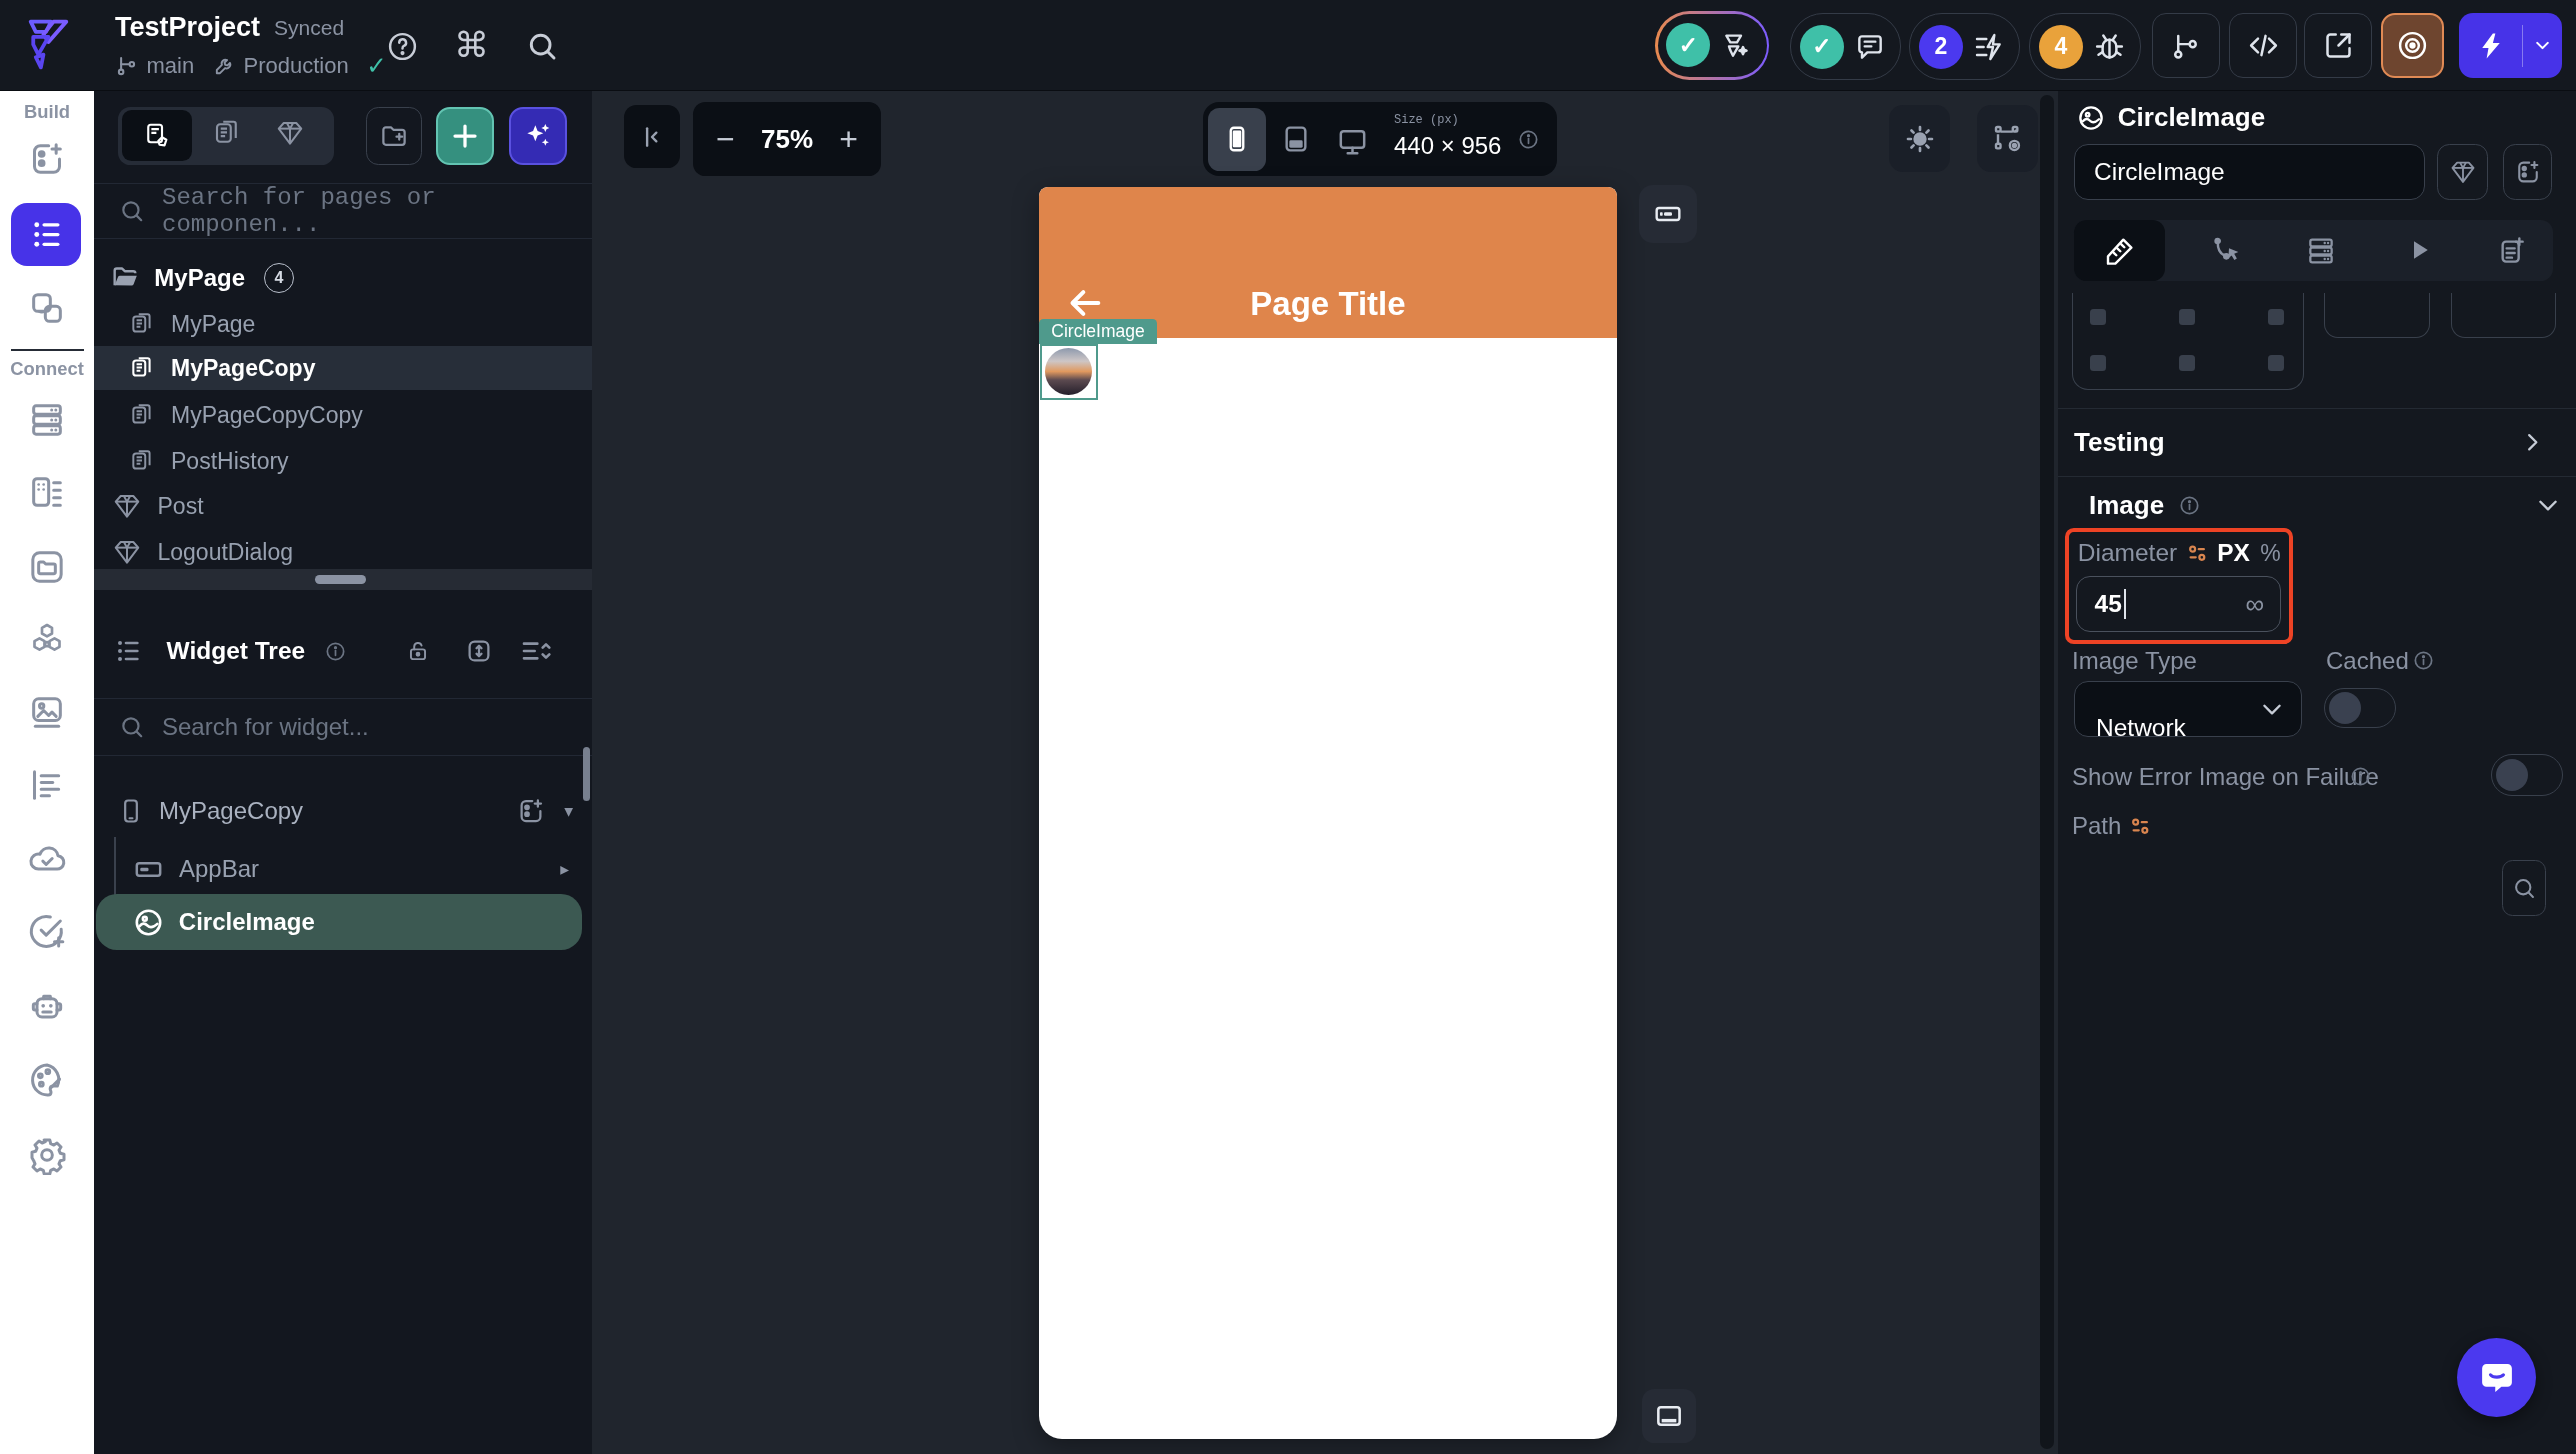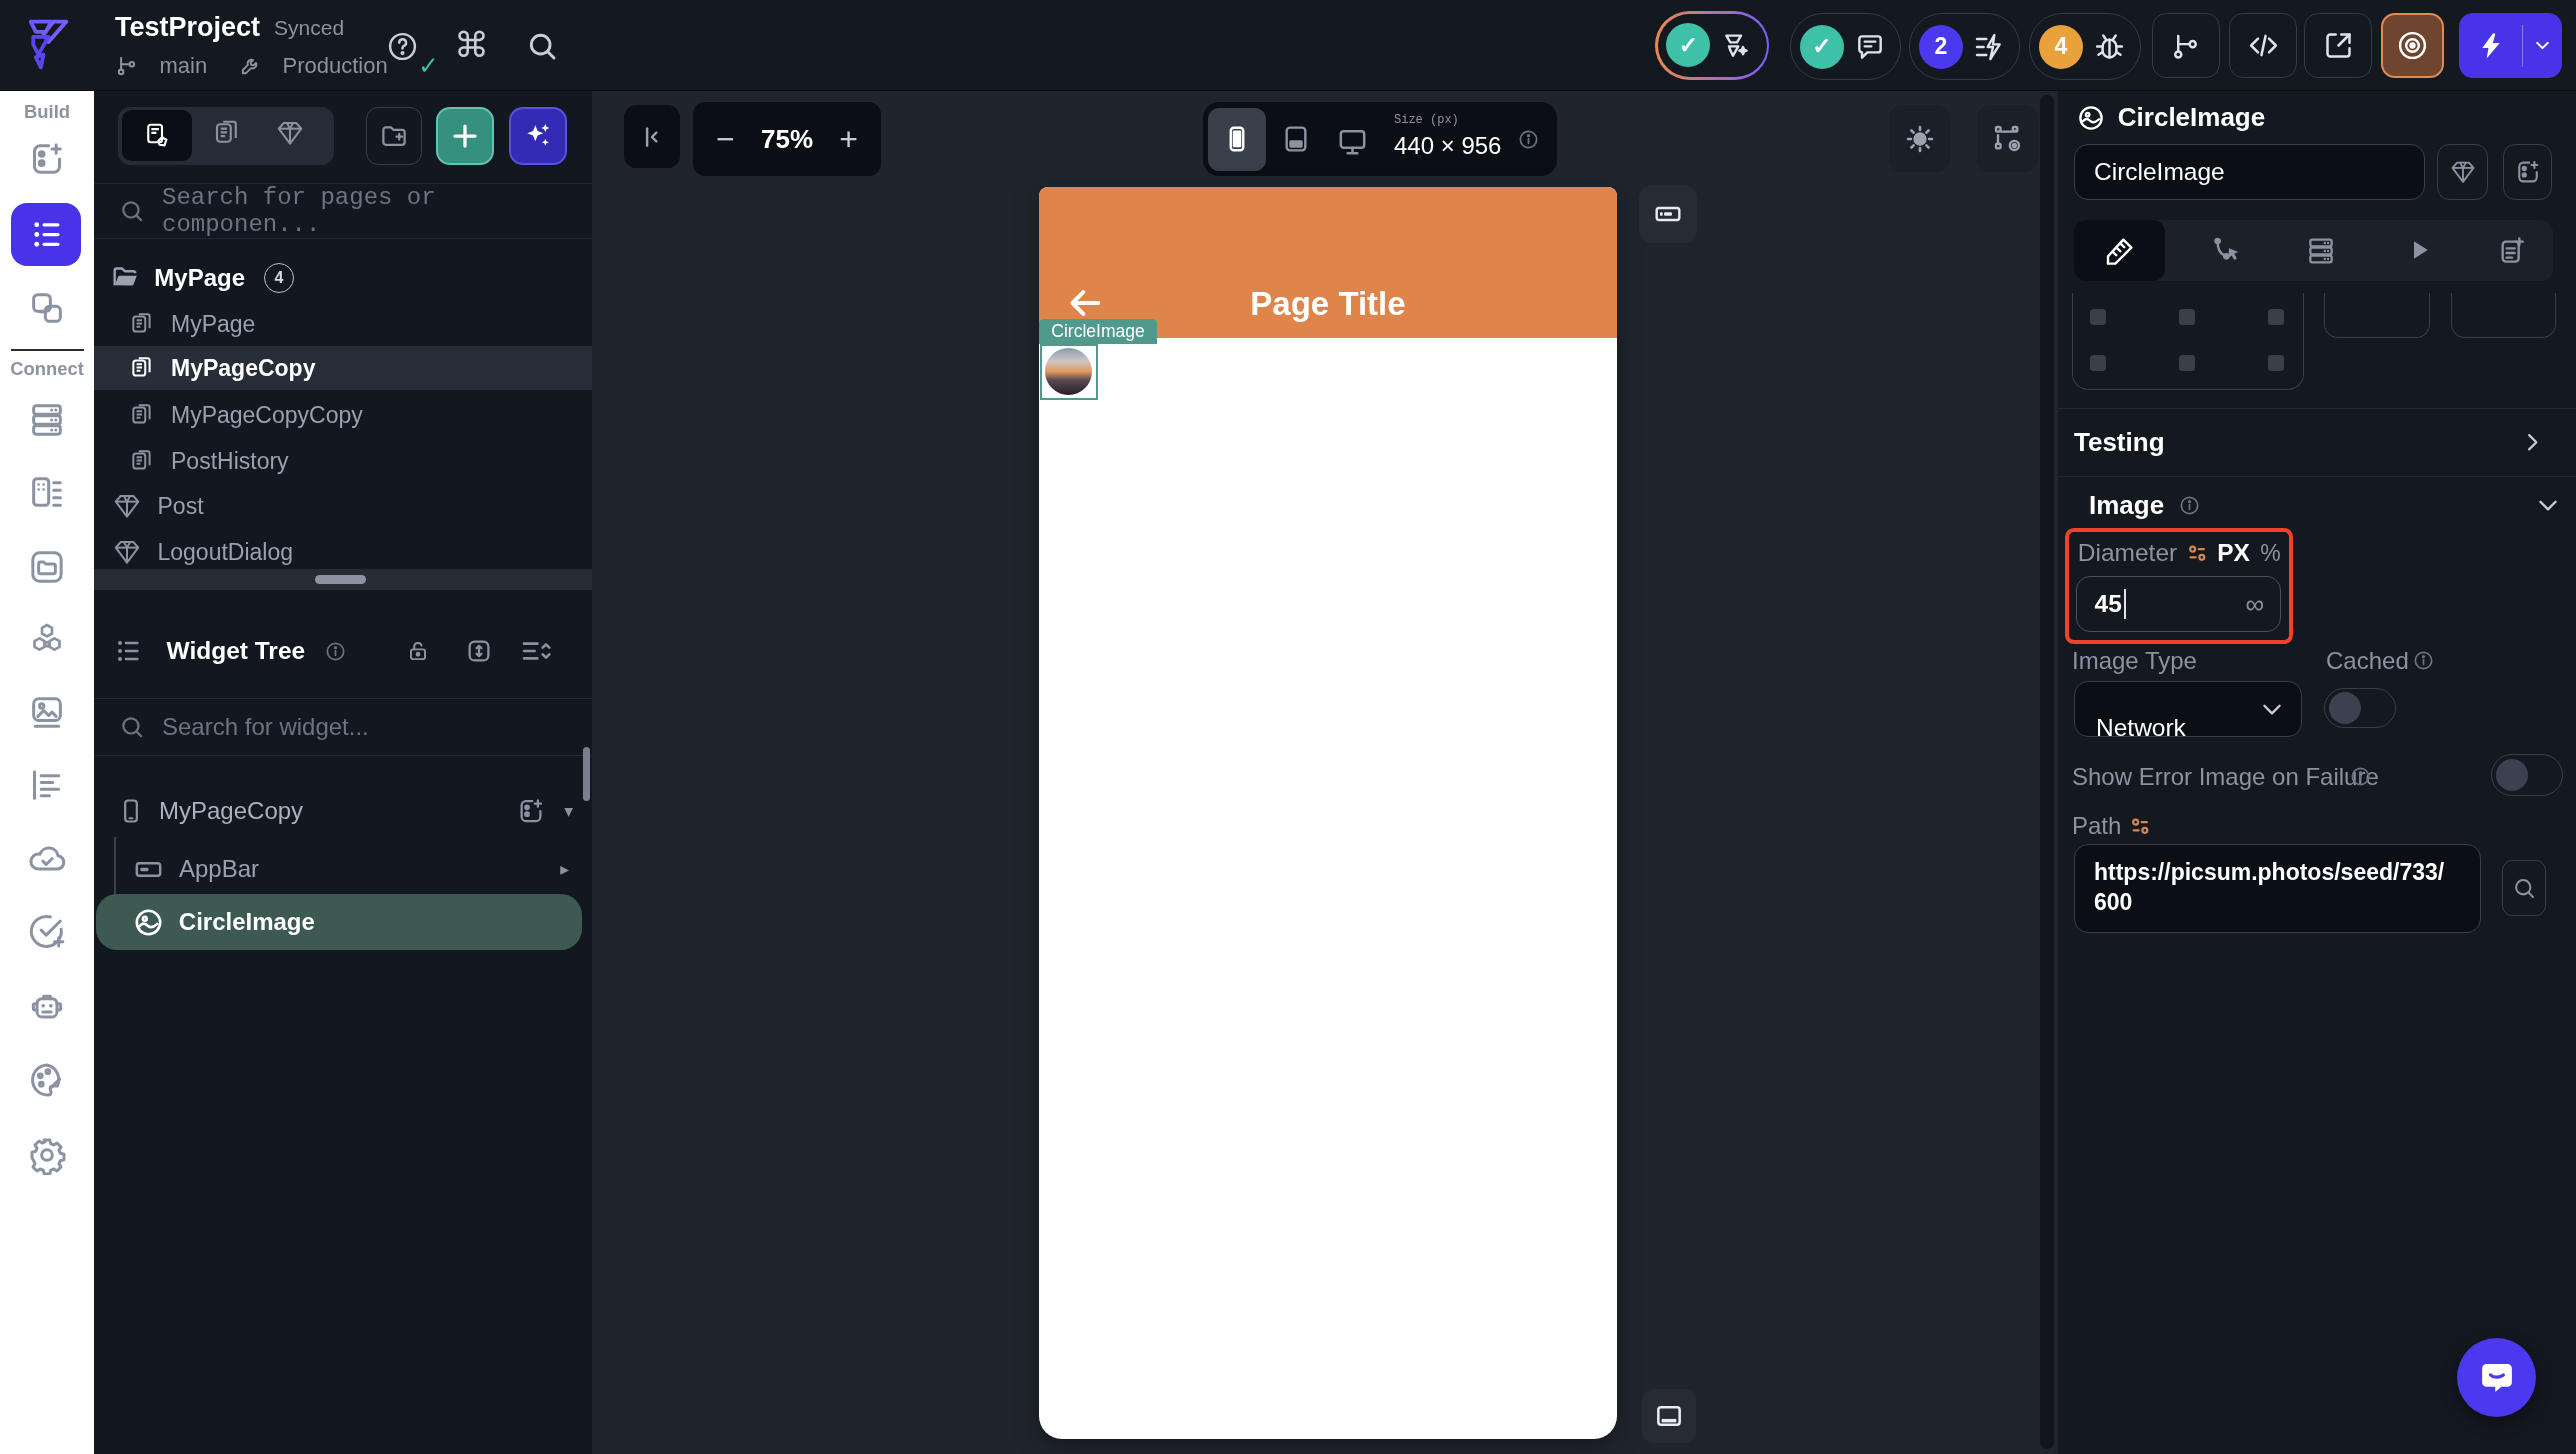"main" div.abs { gap: 20px -> 7px }
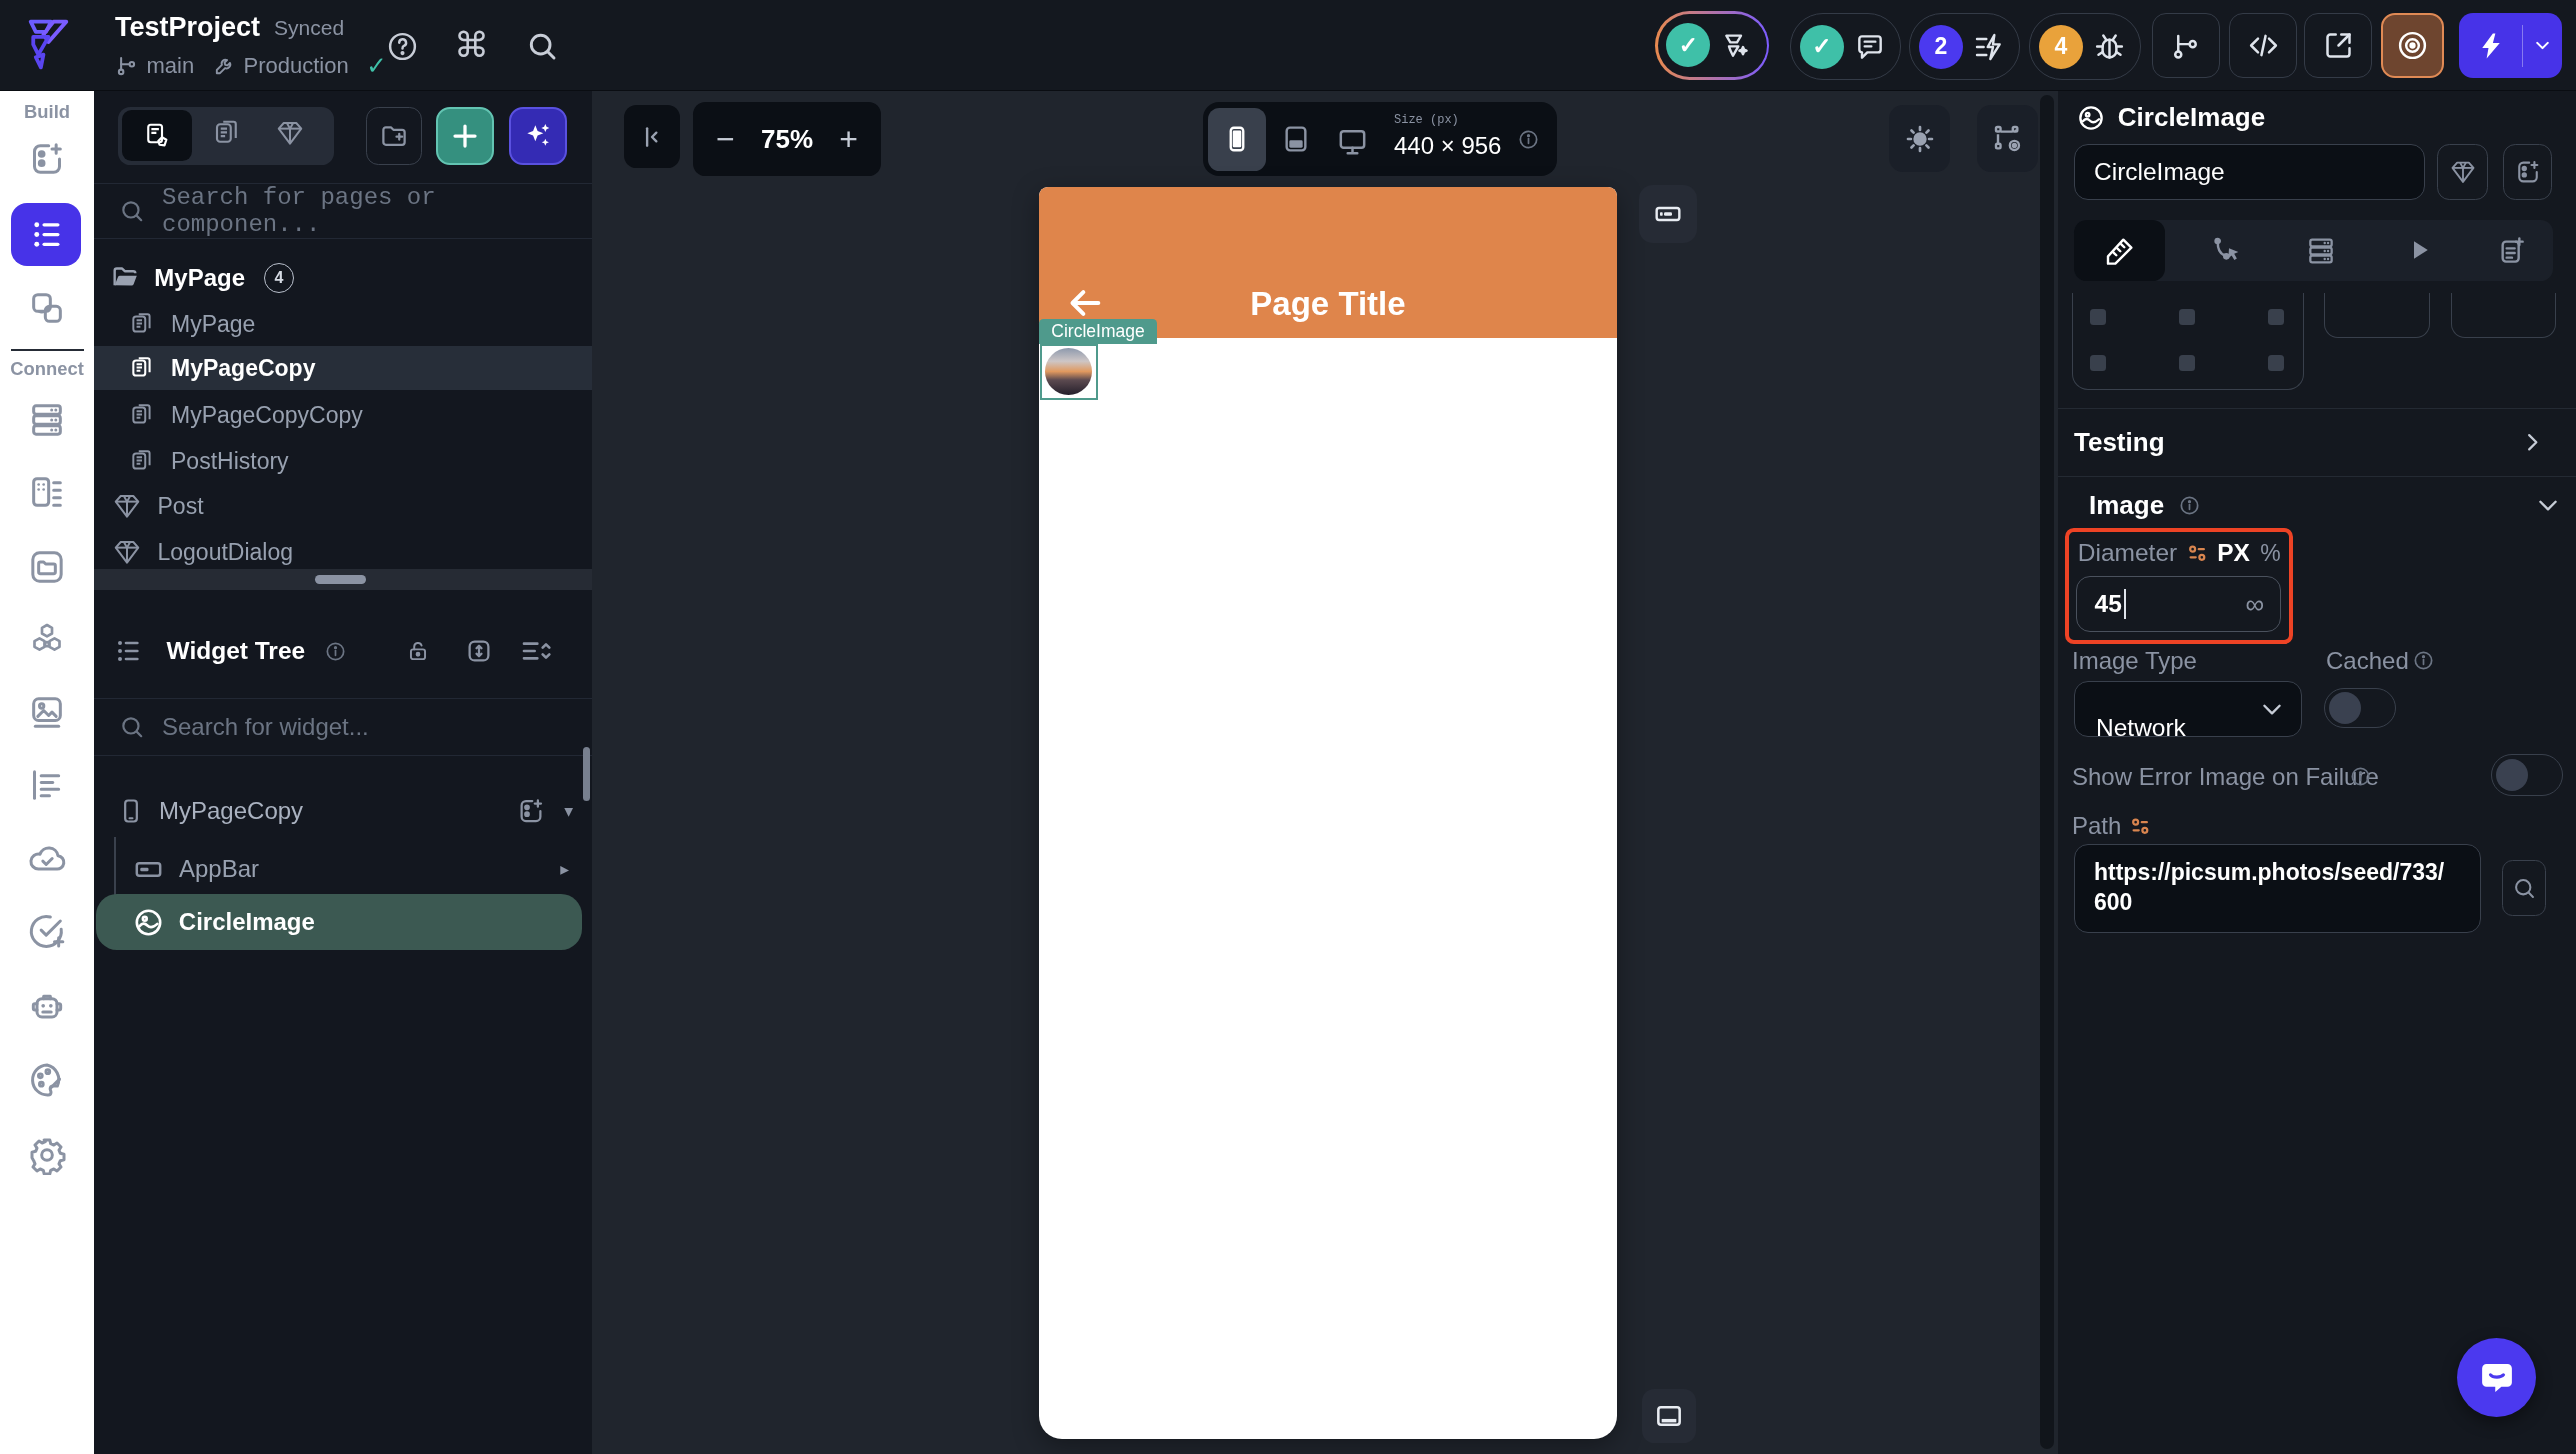"https://picsum.photos/seed/733/600" div.abs { html: <div> <span>https://picsum.photos/seed/733/600</span> </div> -> none }
